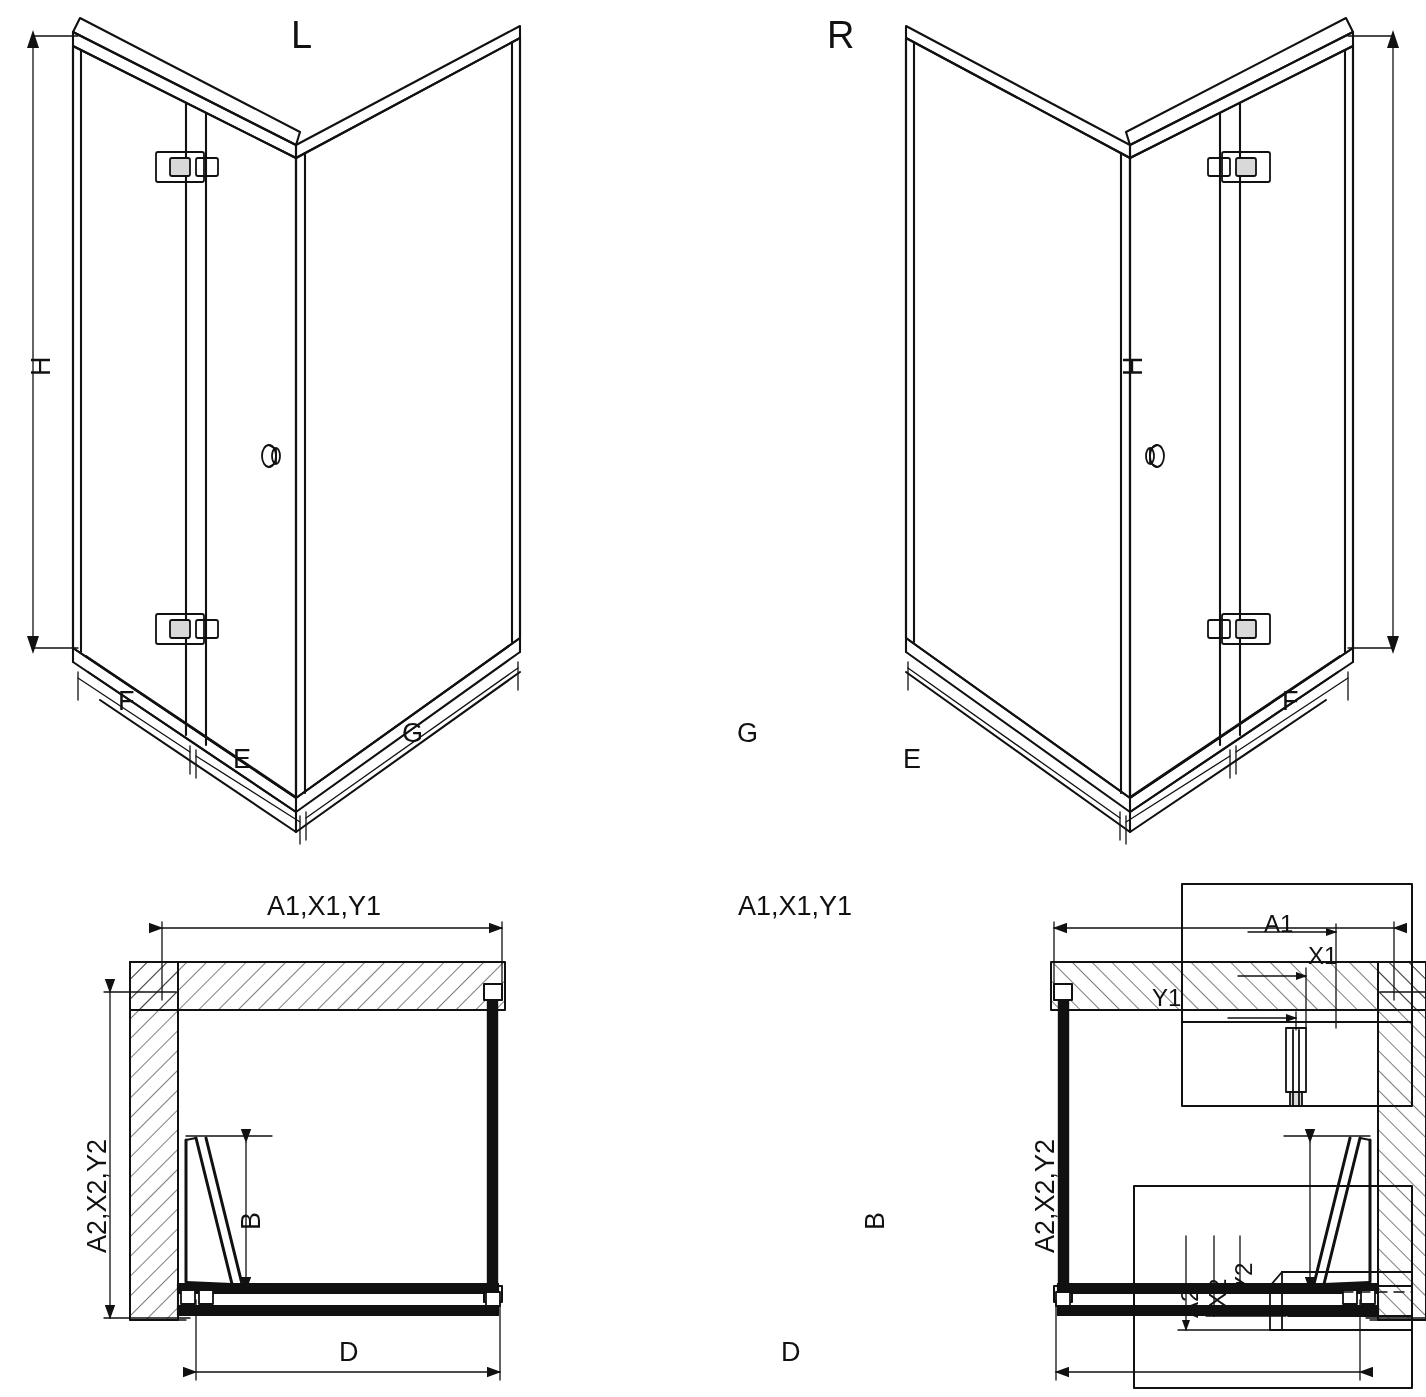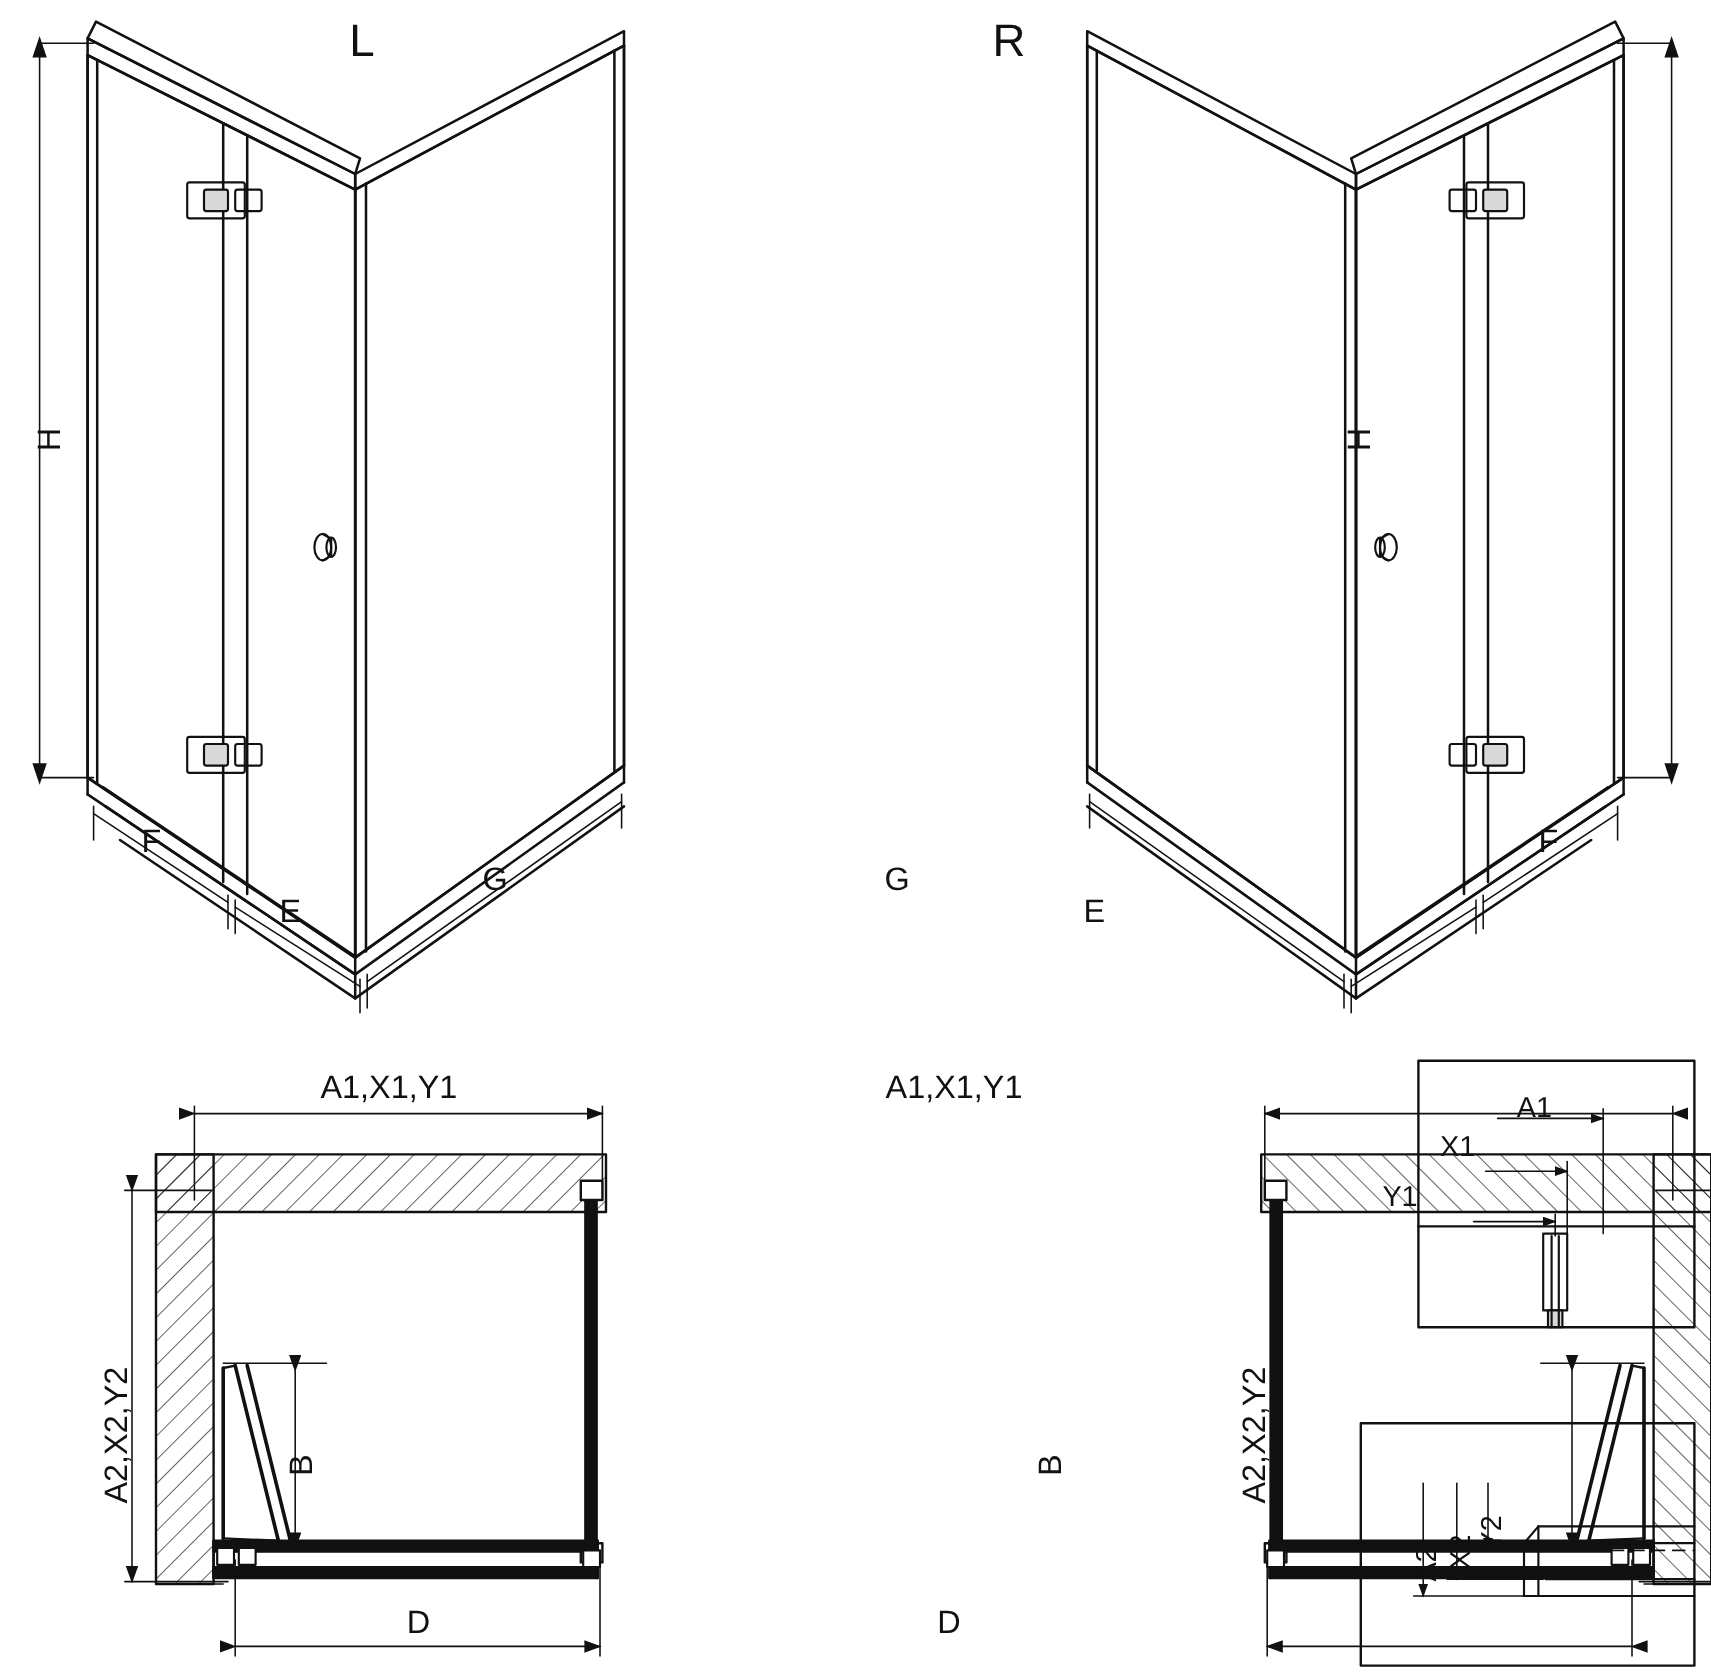"X1" div.lbl { left: 1200px -> 1308px }
